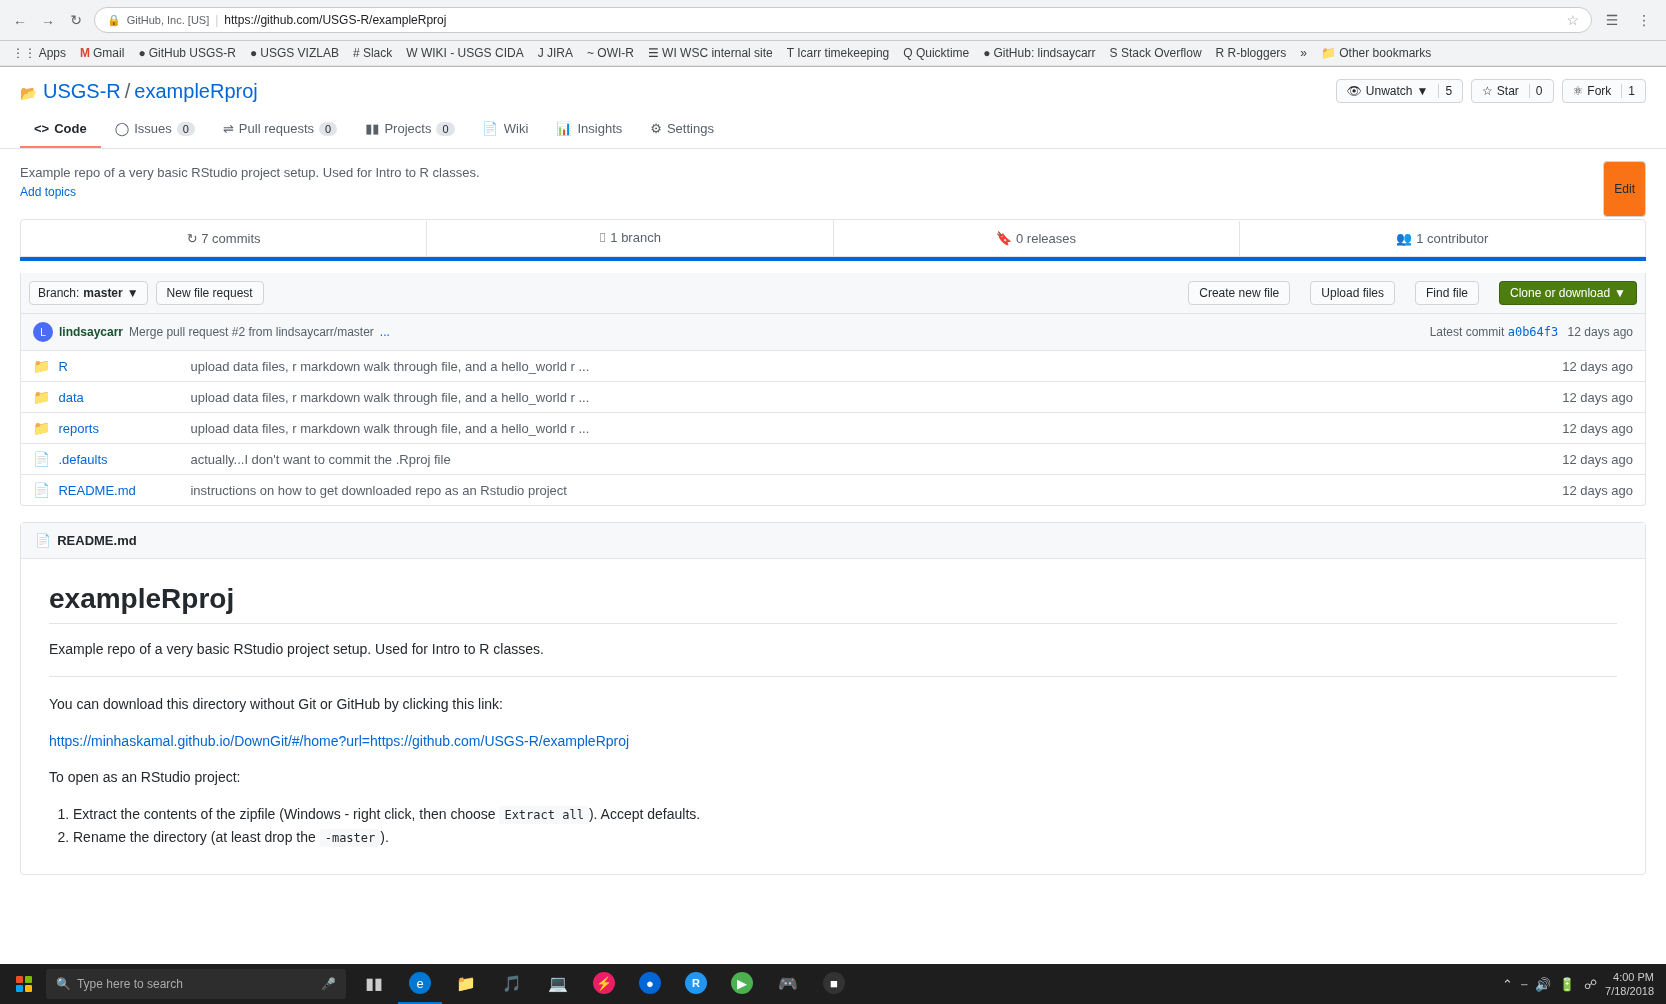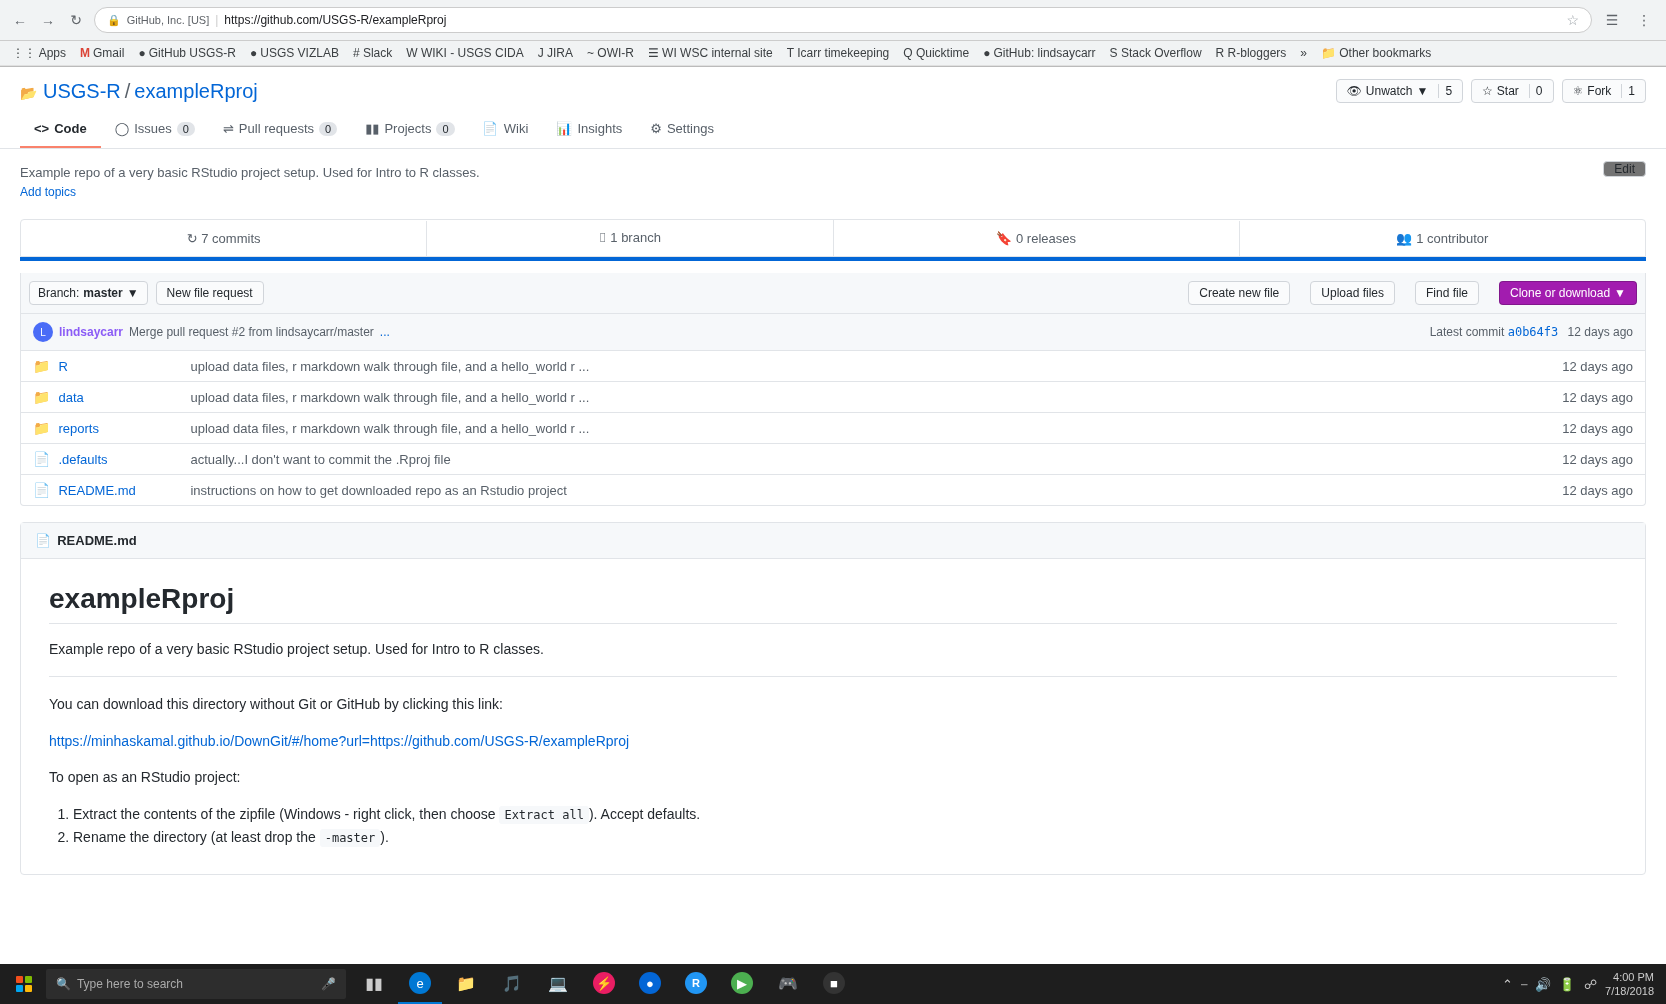"Edit" .edit-btn { background: #737373 -> #f97316; padding: 0 10px -> 20px 10px }
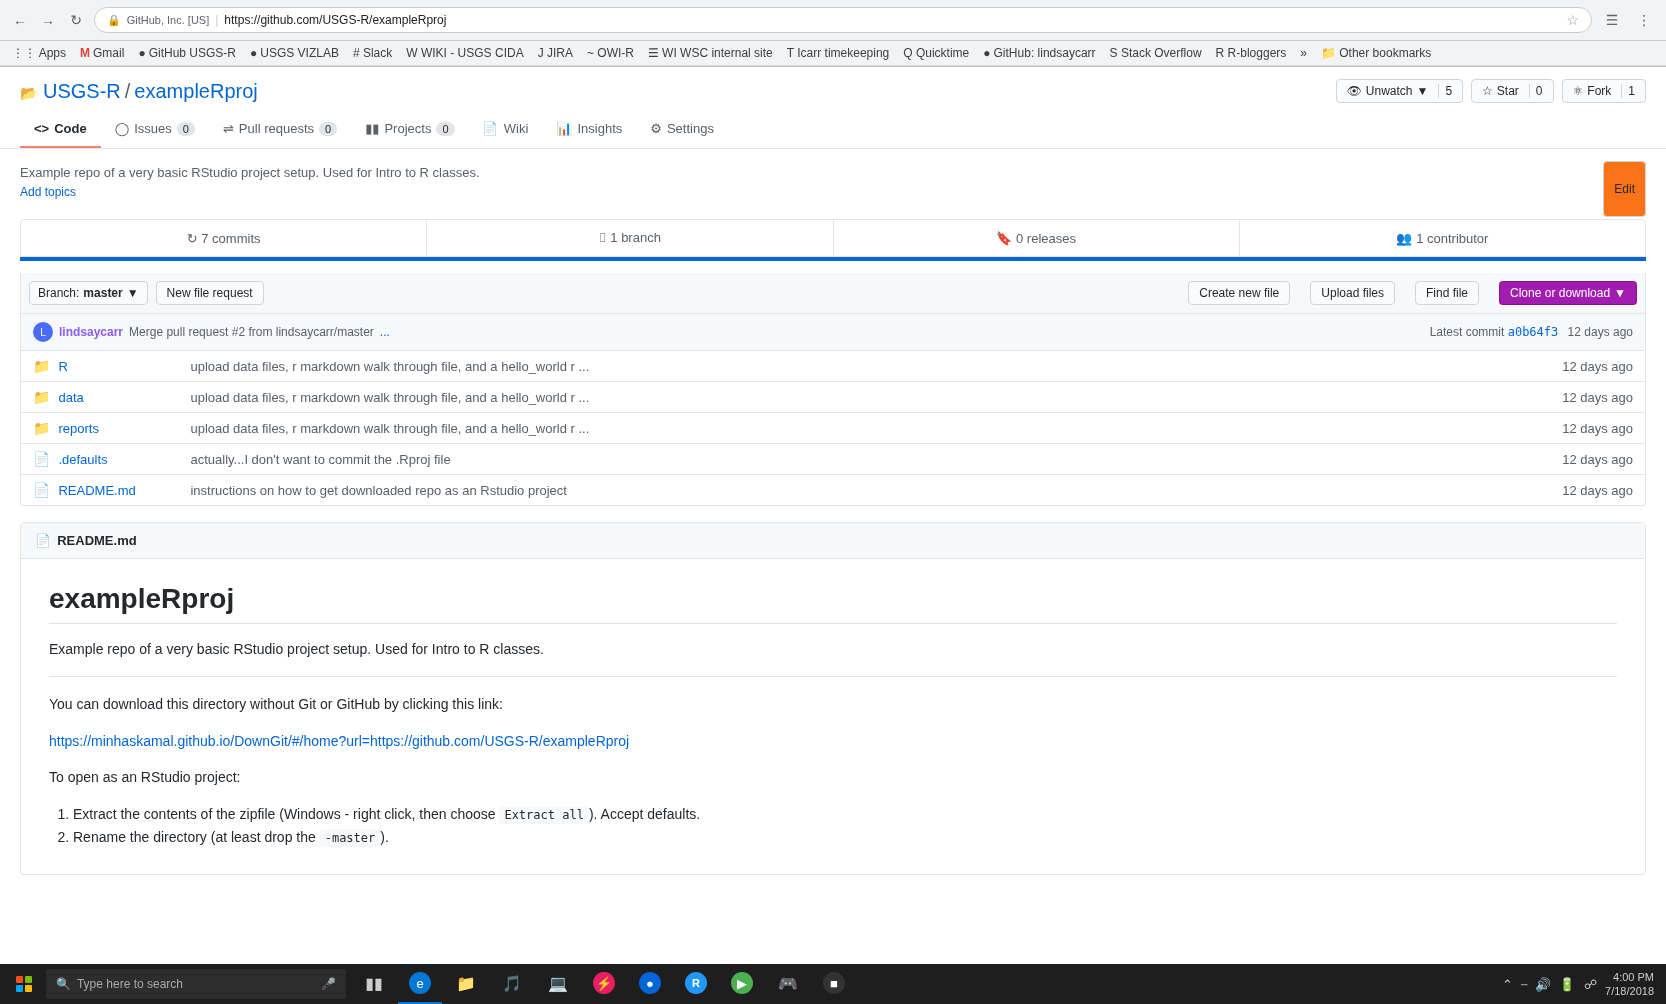"Clone or download" .clone-btn { background: #a21caf -> #4d7c0f }
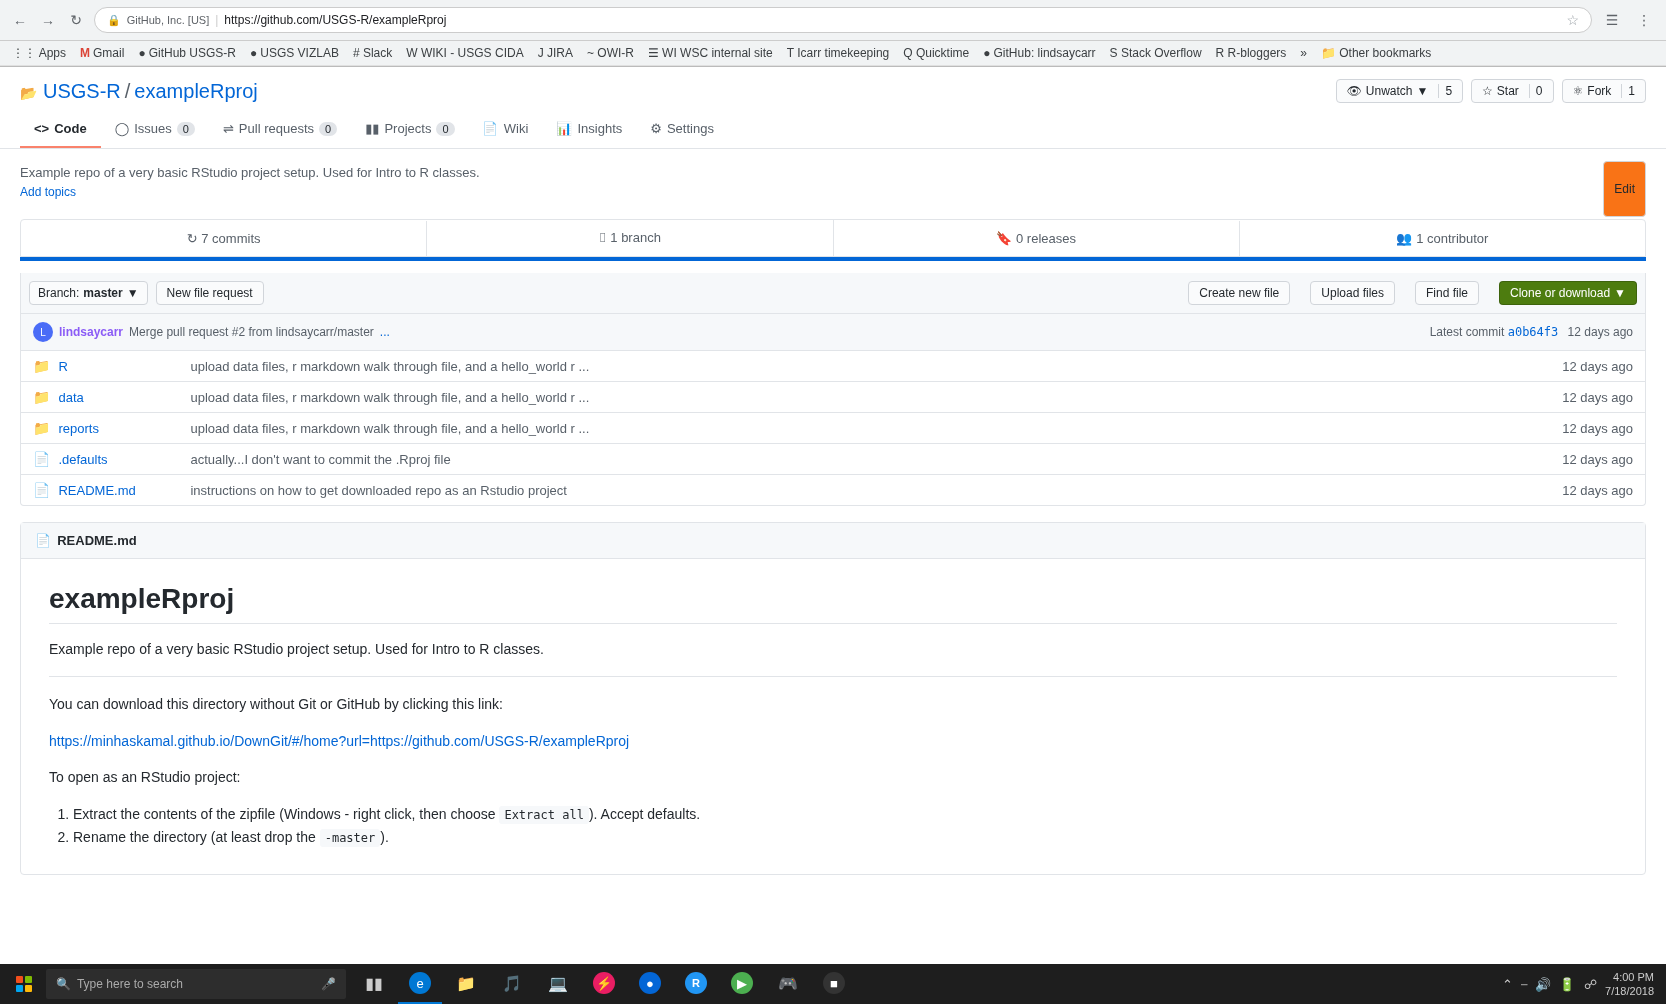"lindsaycarr" .commit-author { color: #8b5cf6 -> #14532d }
